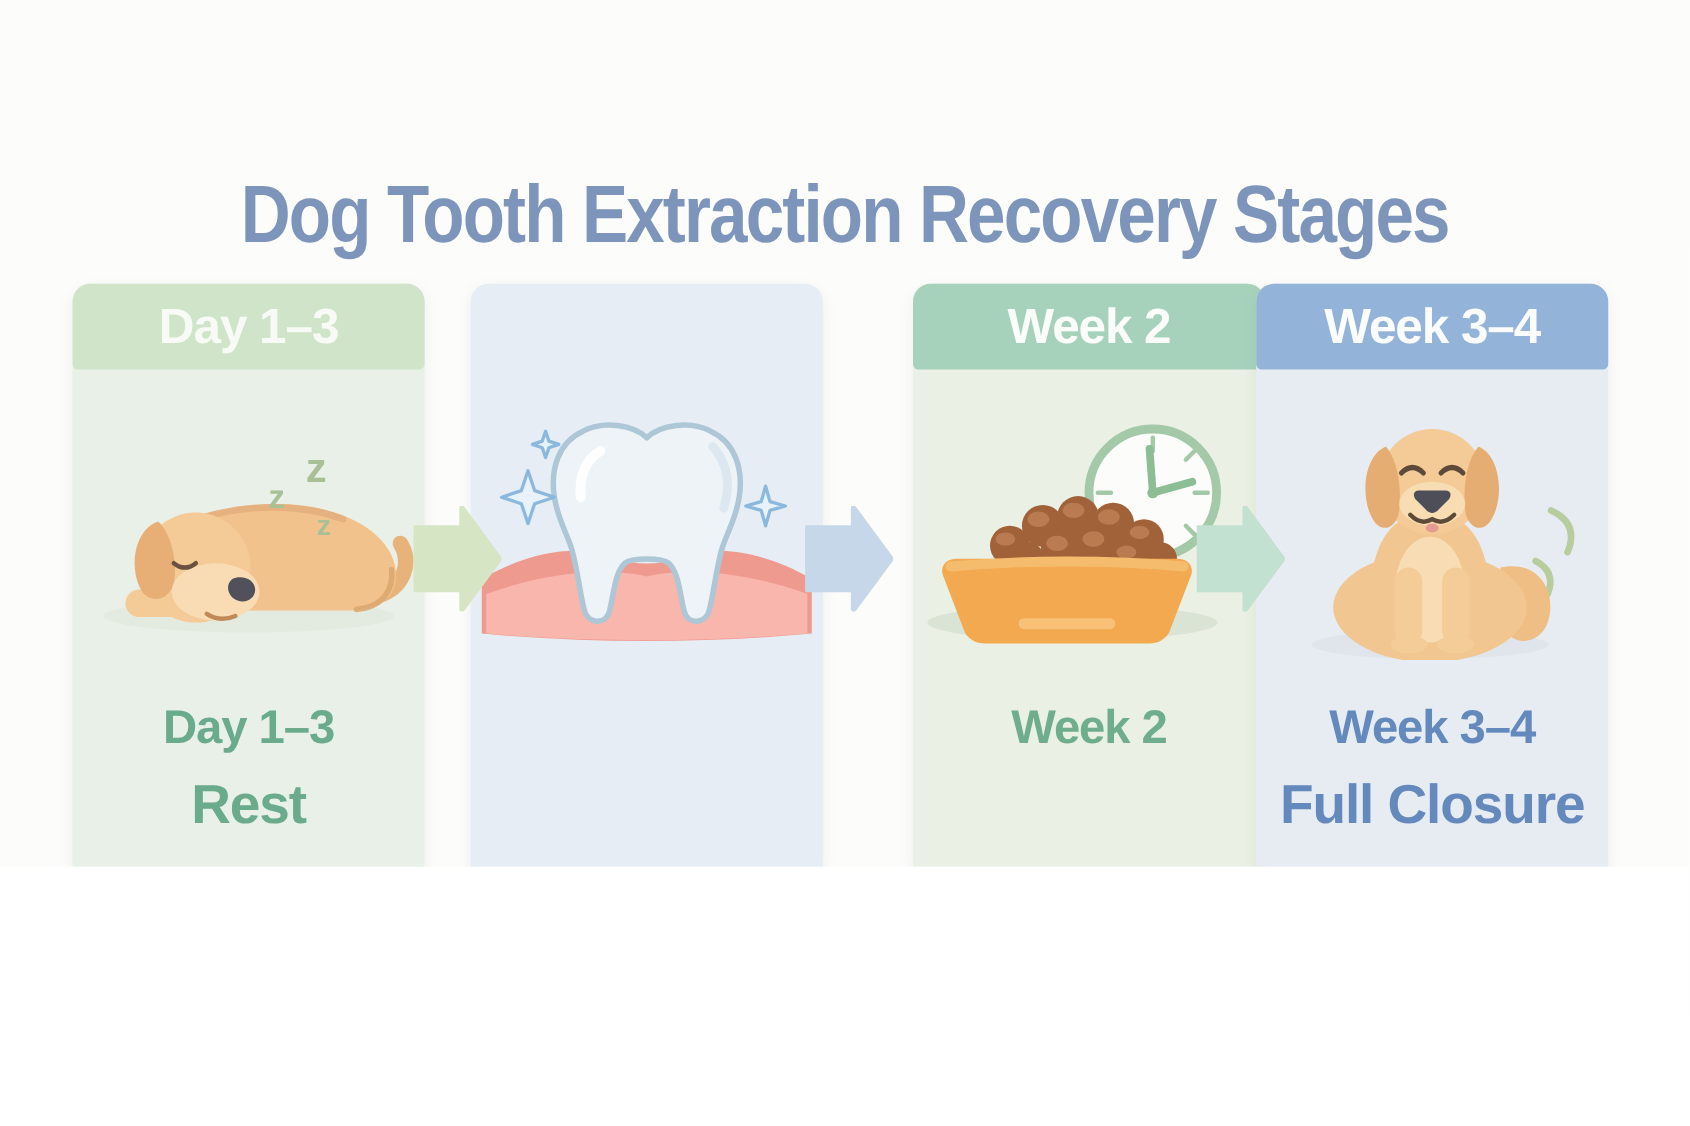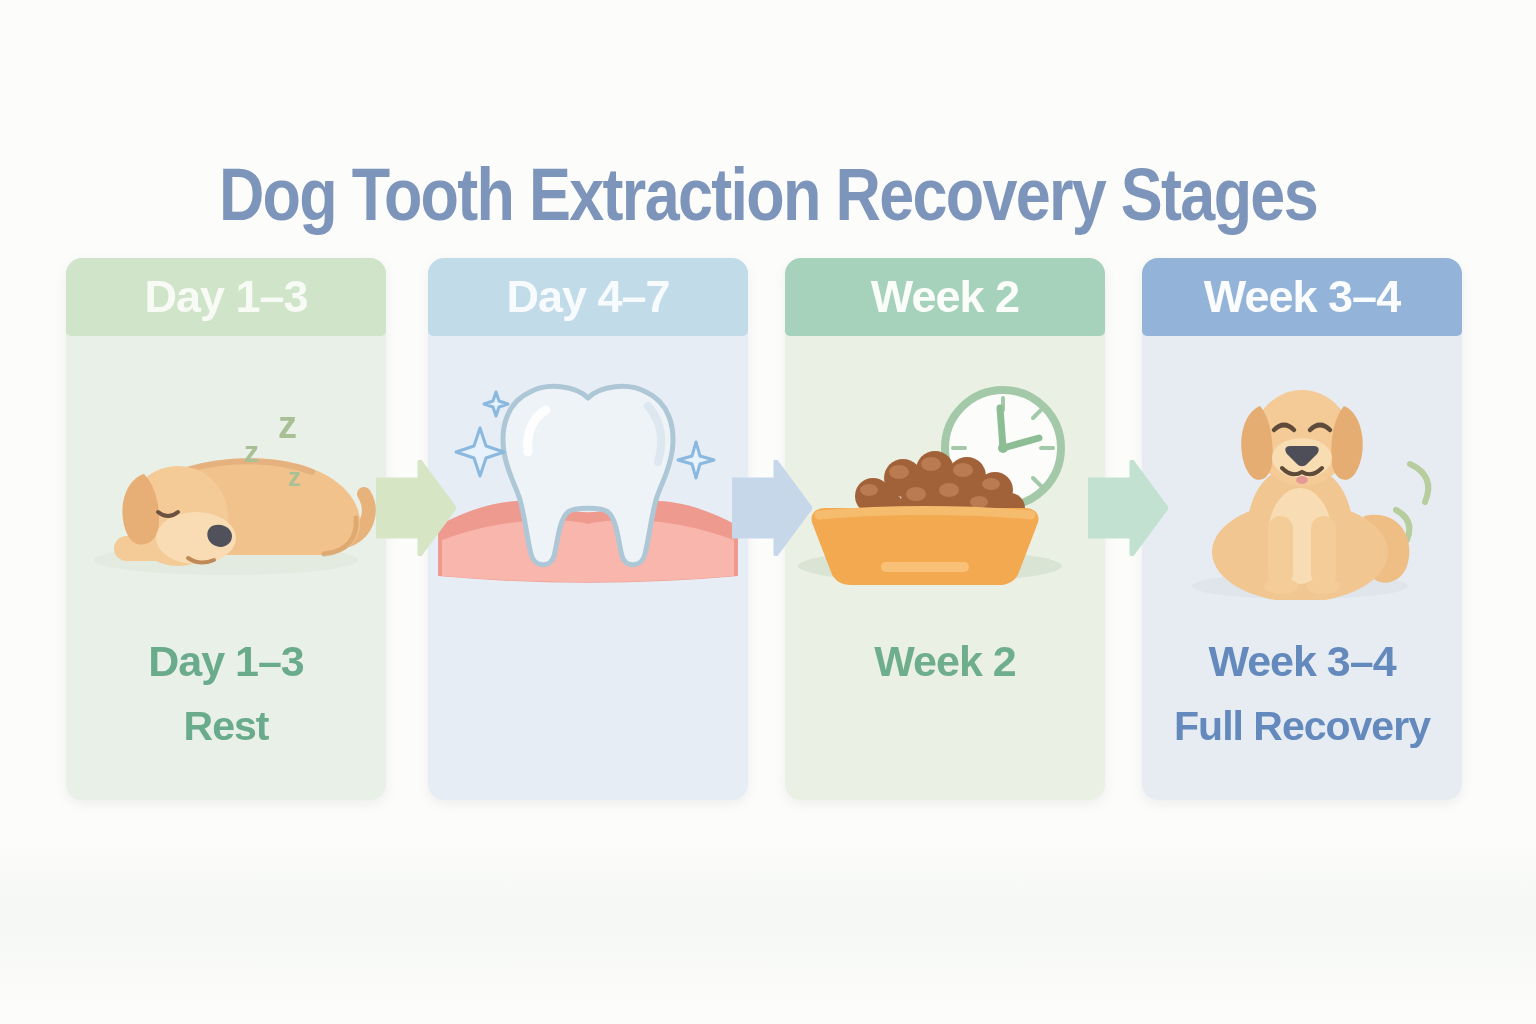"Dog Tooth Extraction Recovery Stages" .stage-canvas { height: 1024px -> 788px }
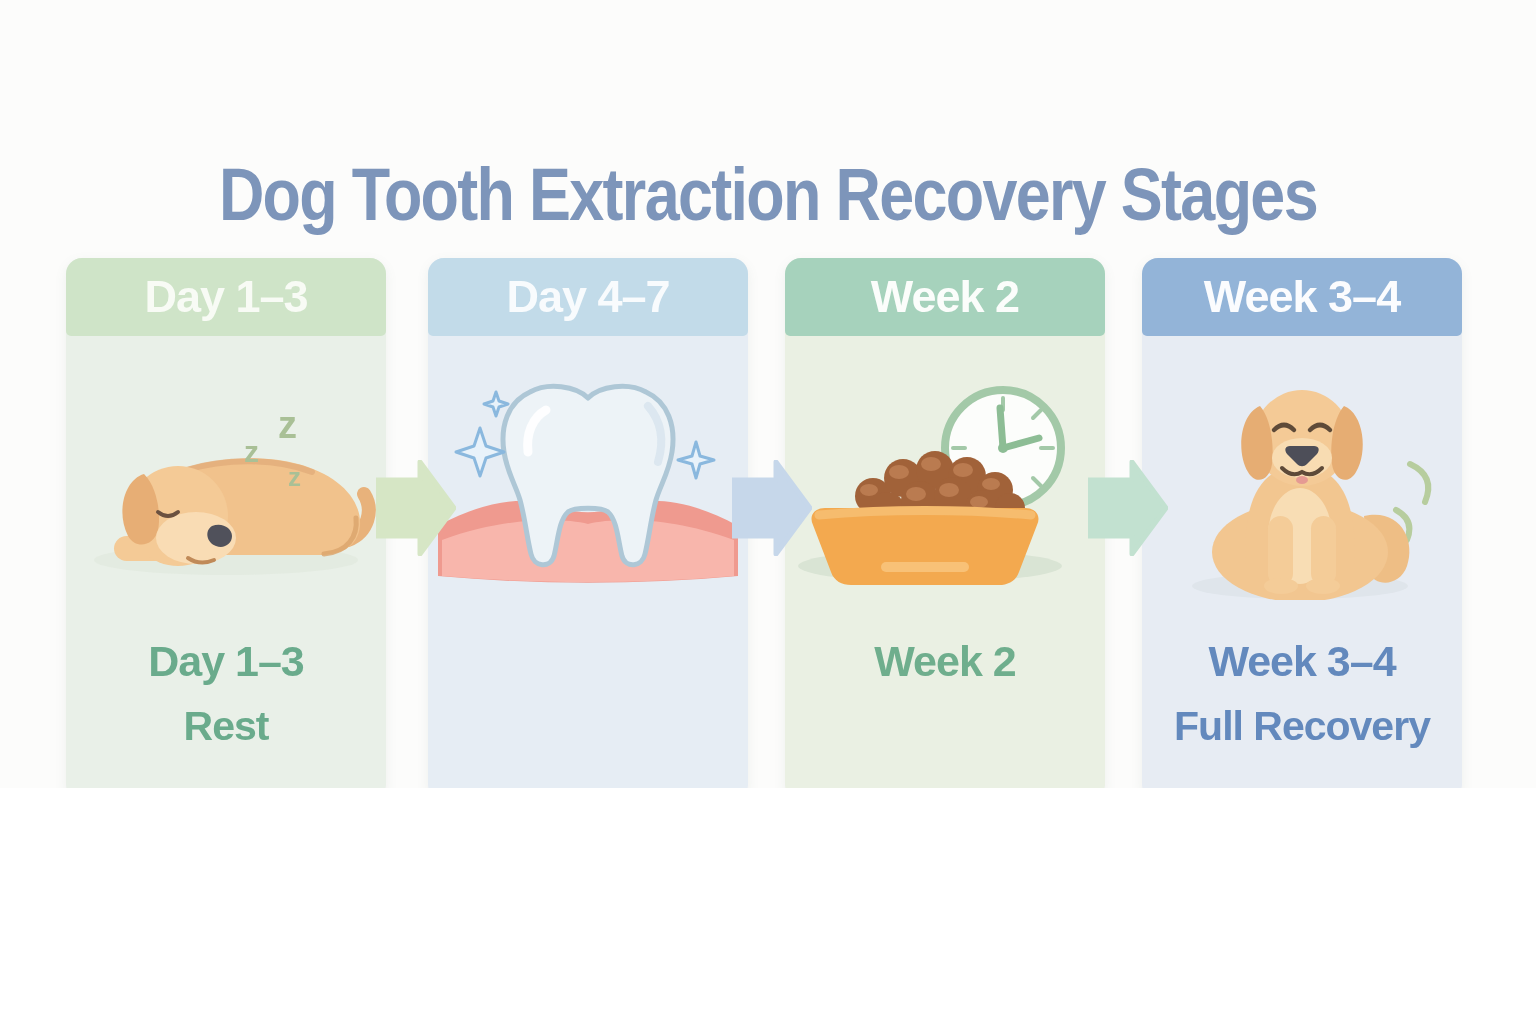"Day 4–7" header.card-header { html: <header> <span>Day 4–7</span> </header> -> none }
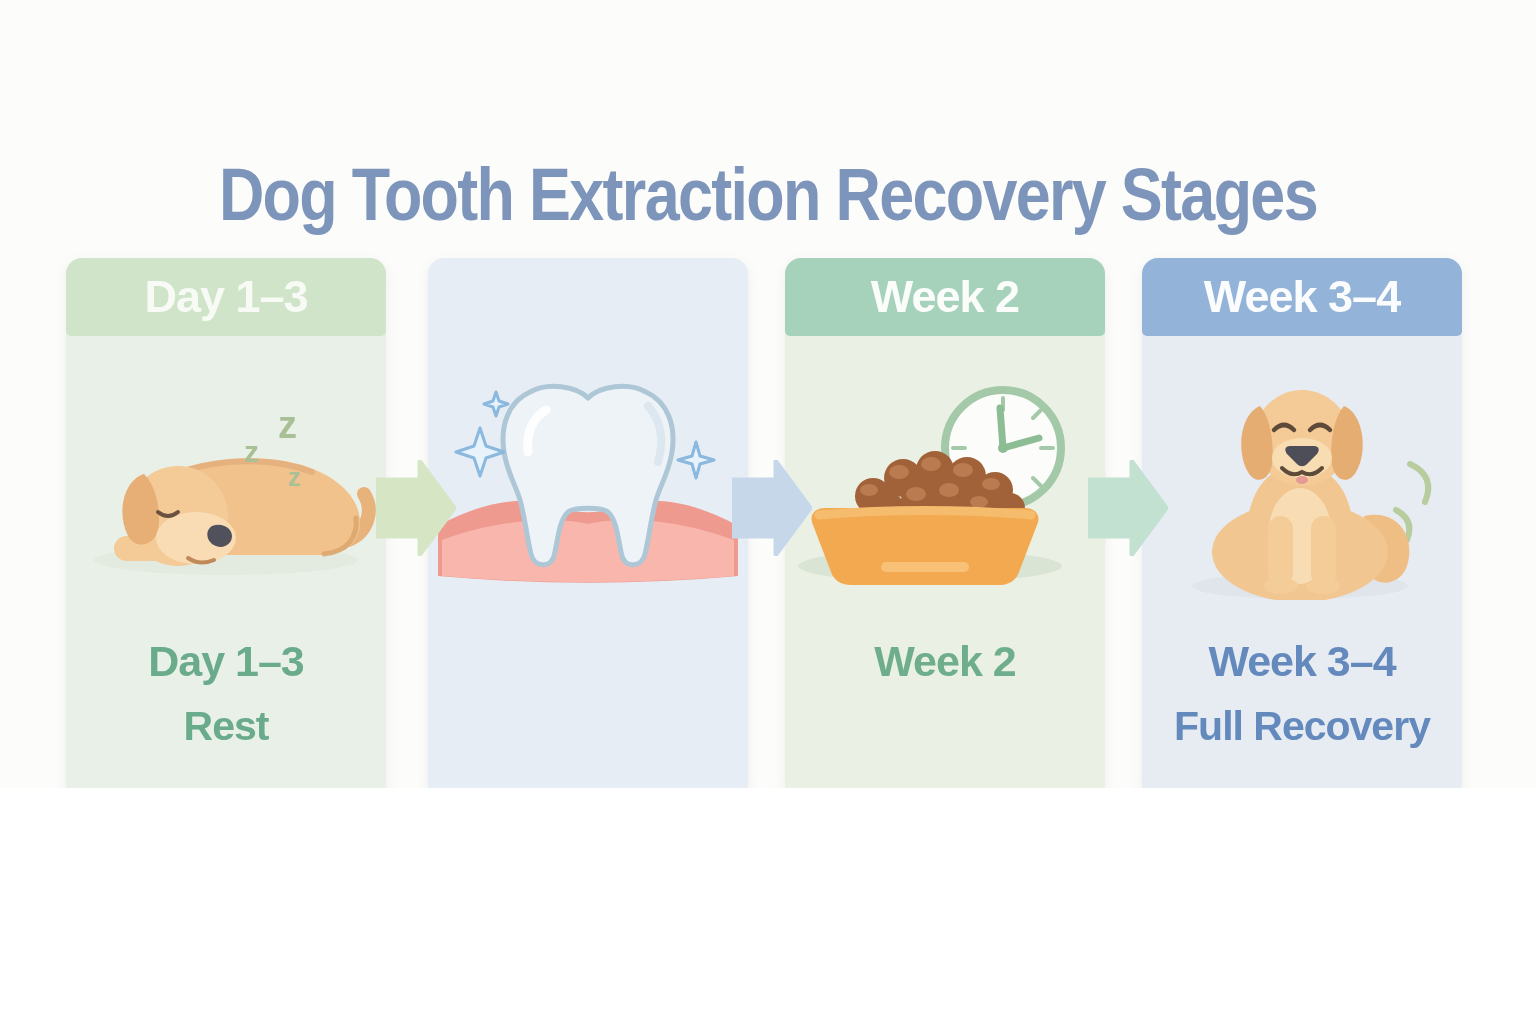"Week 2" section.card { left: 785px -> 830px }
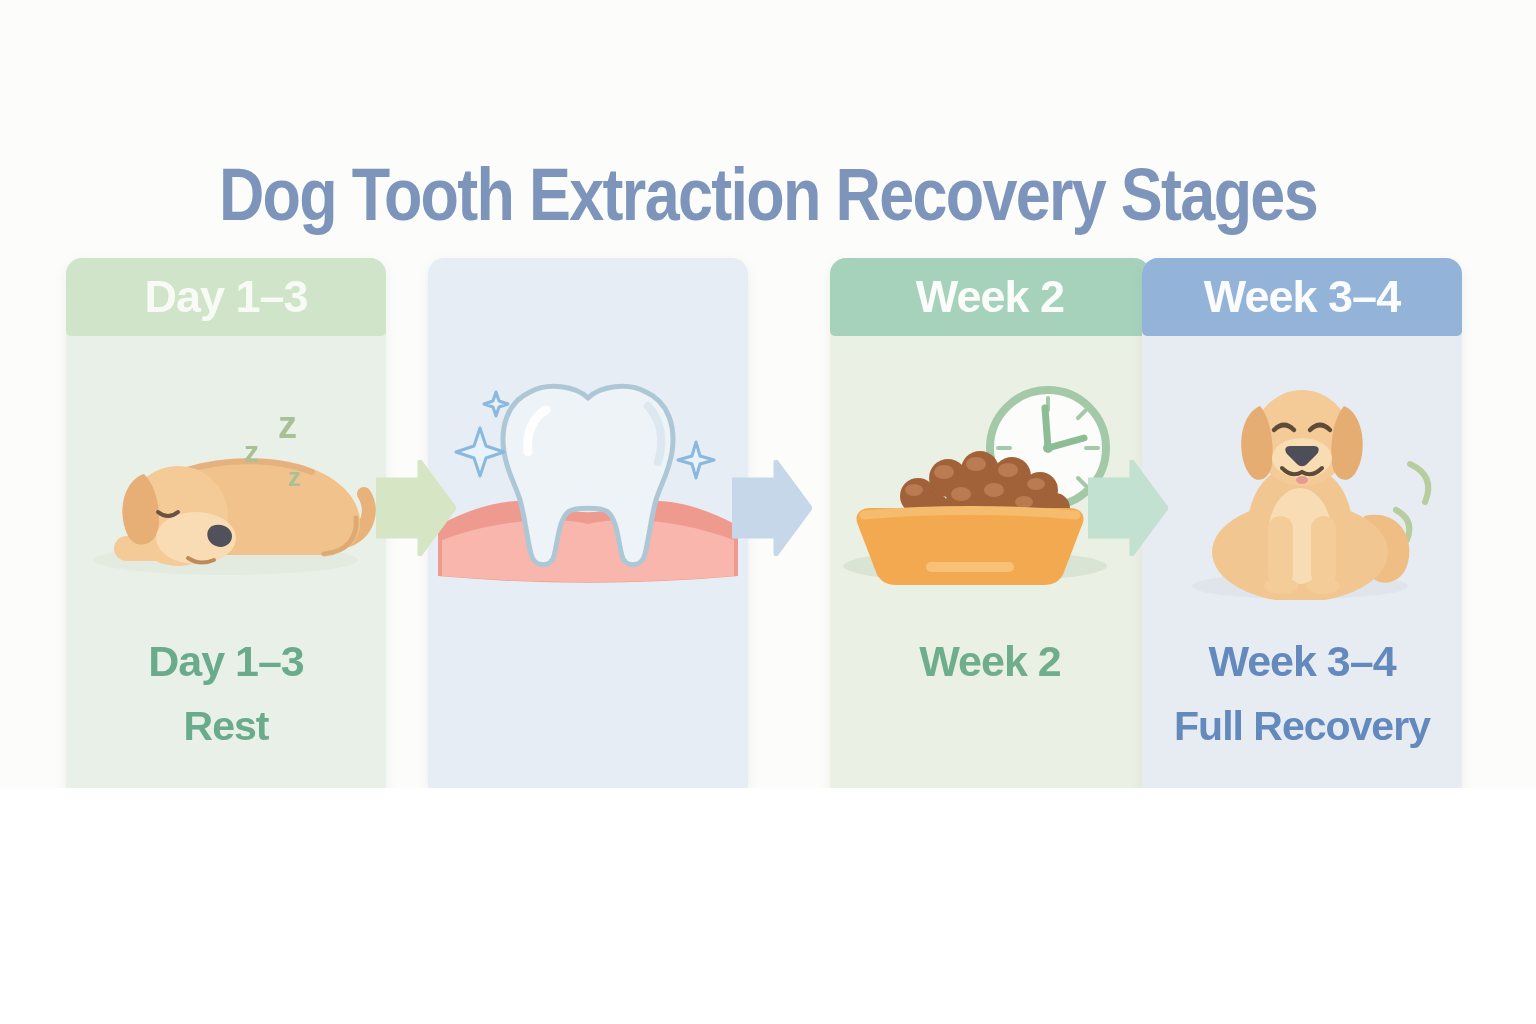"Rest" .label { font-size: 41px -> 50px }
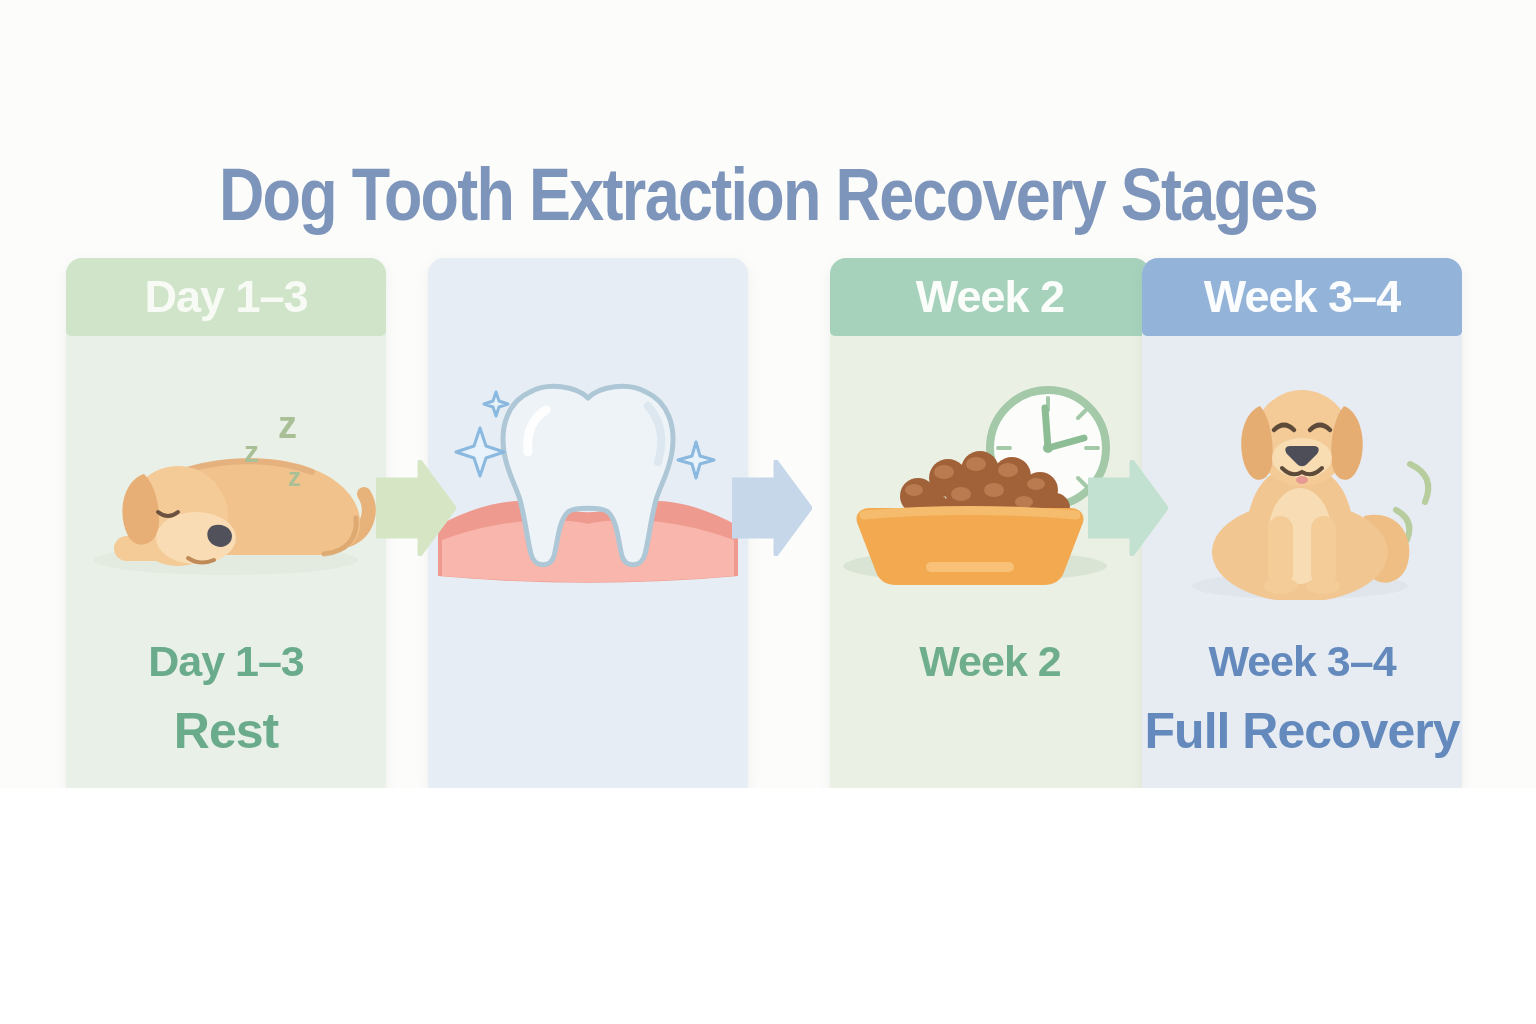"Full Recovery" div.label { text: Recovery -> Closure }
